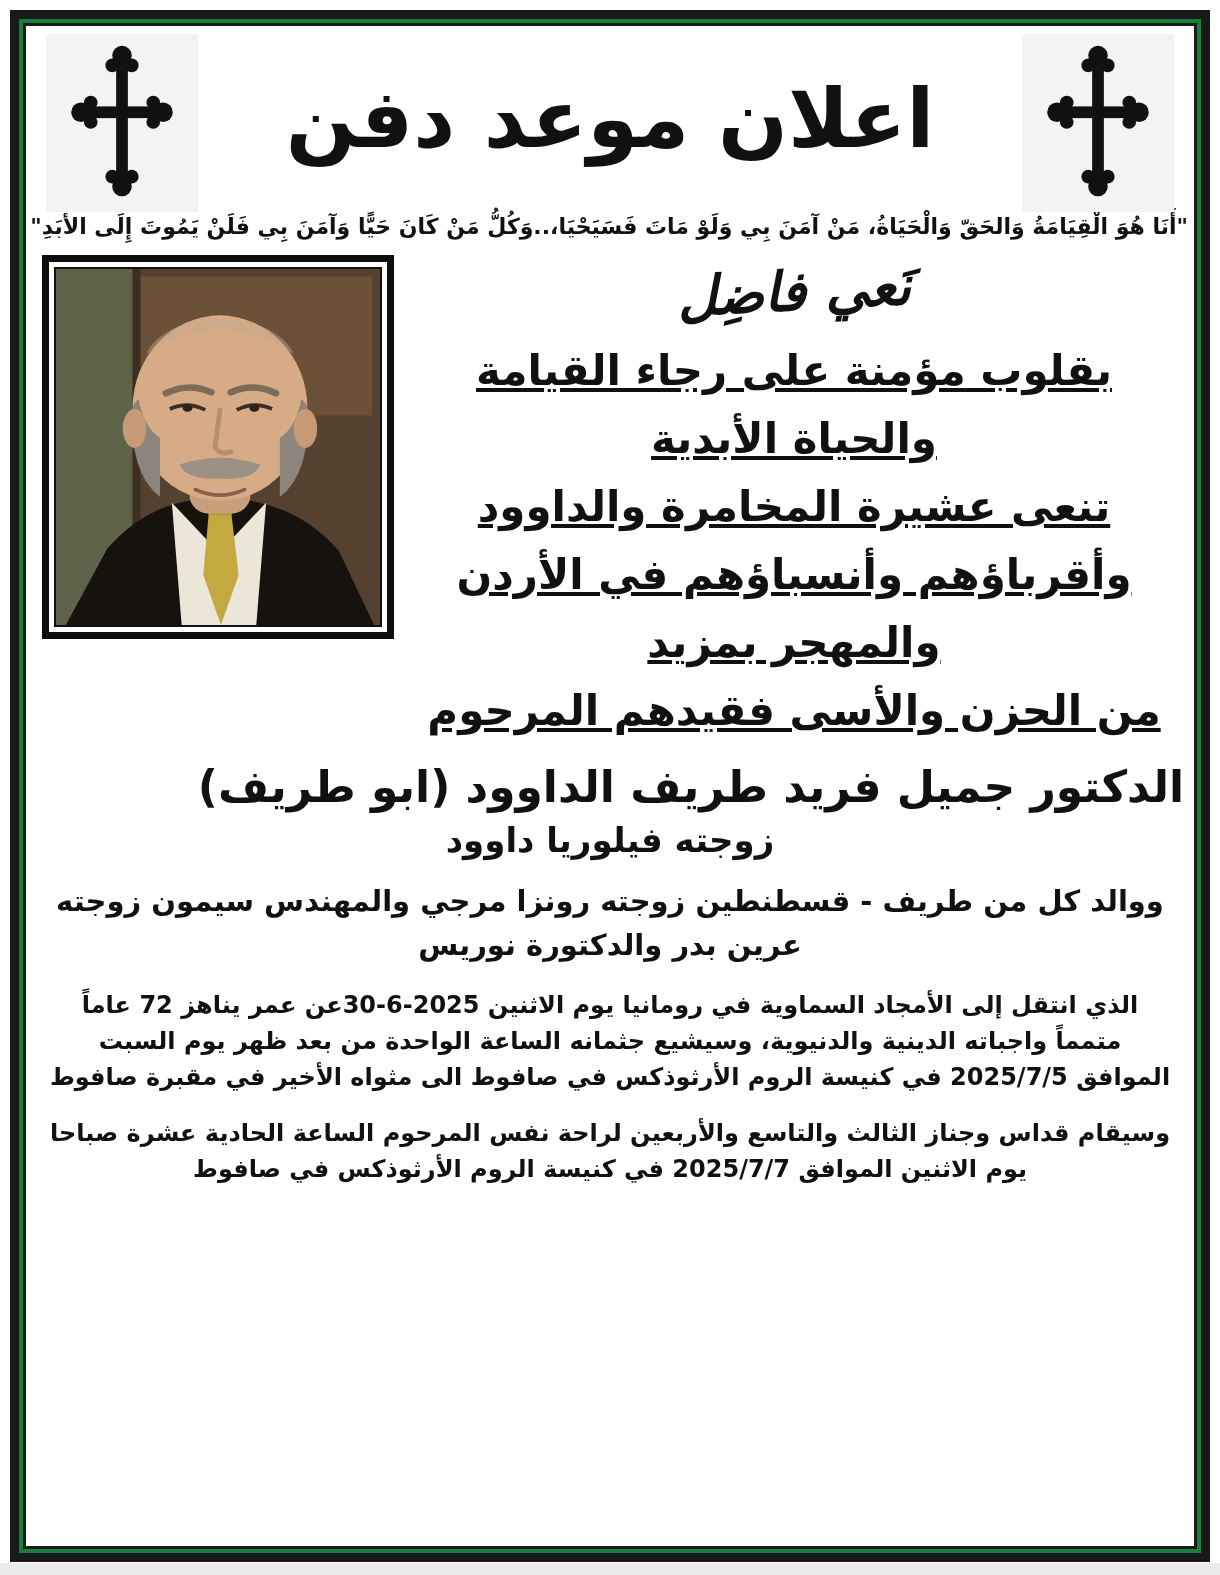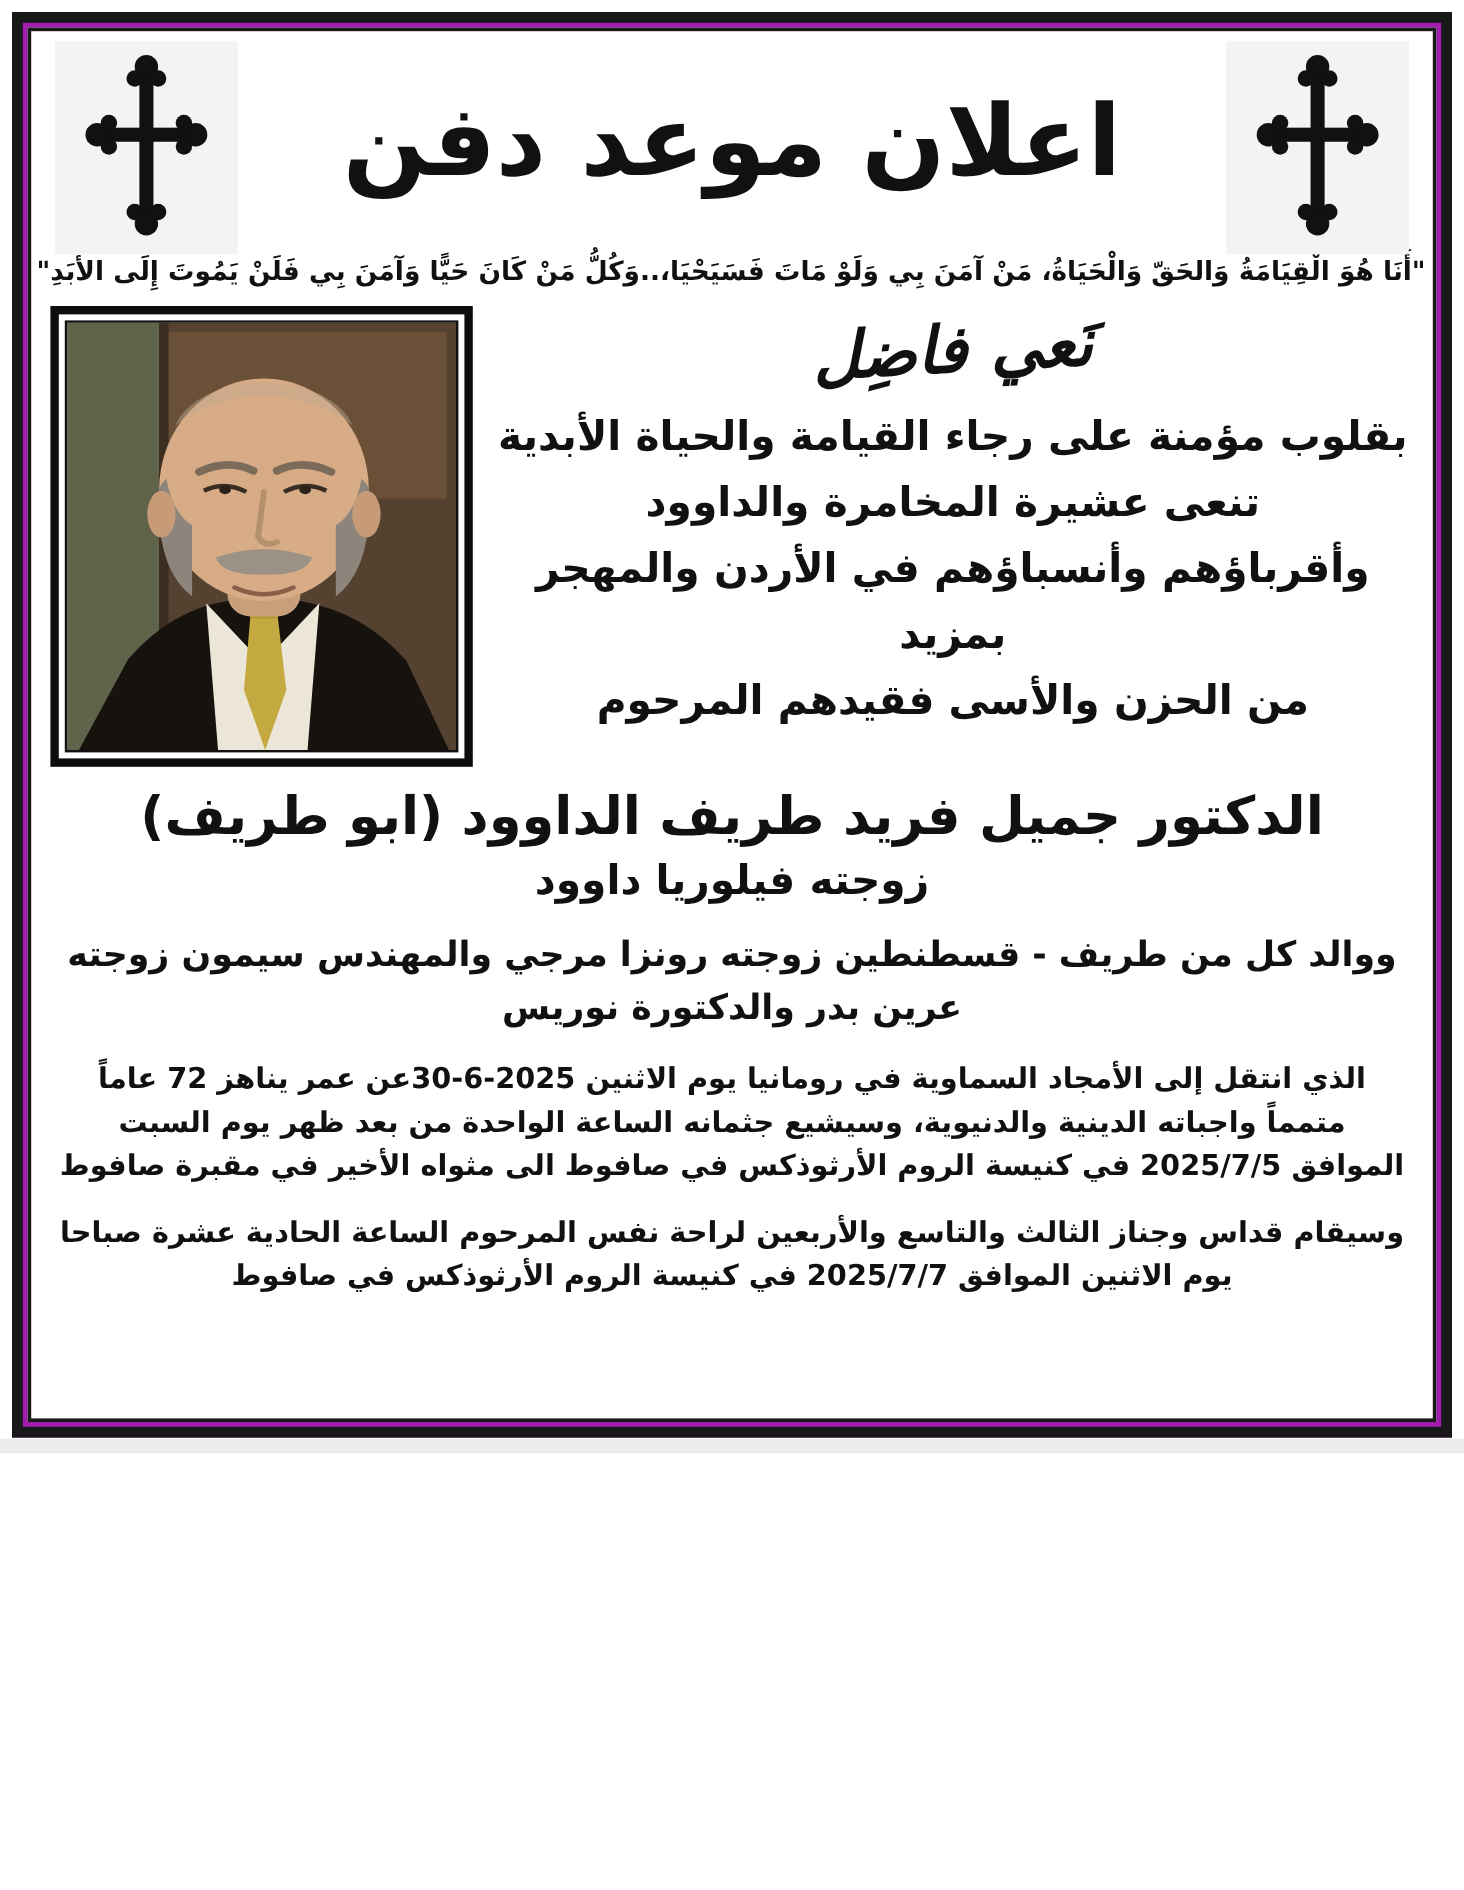"اعلان موعد دفن" .card-outer { background: #a21caf -> #15803d; height: 1188px -> 1552px }
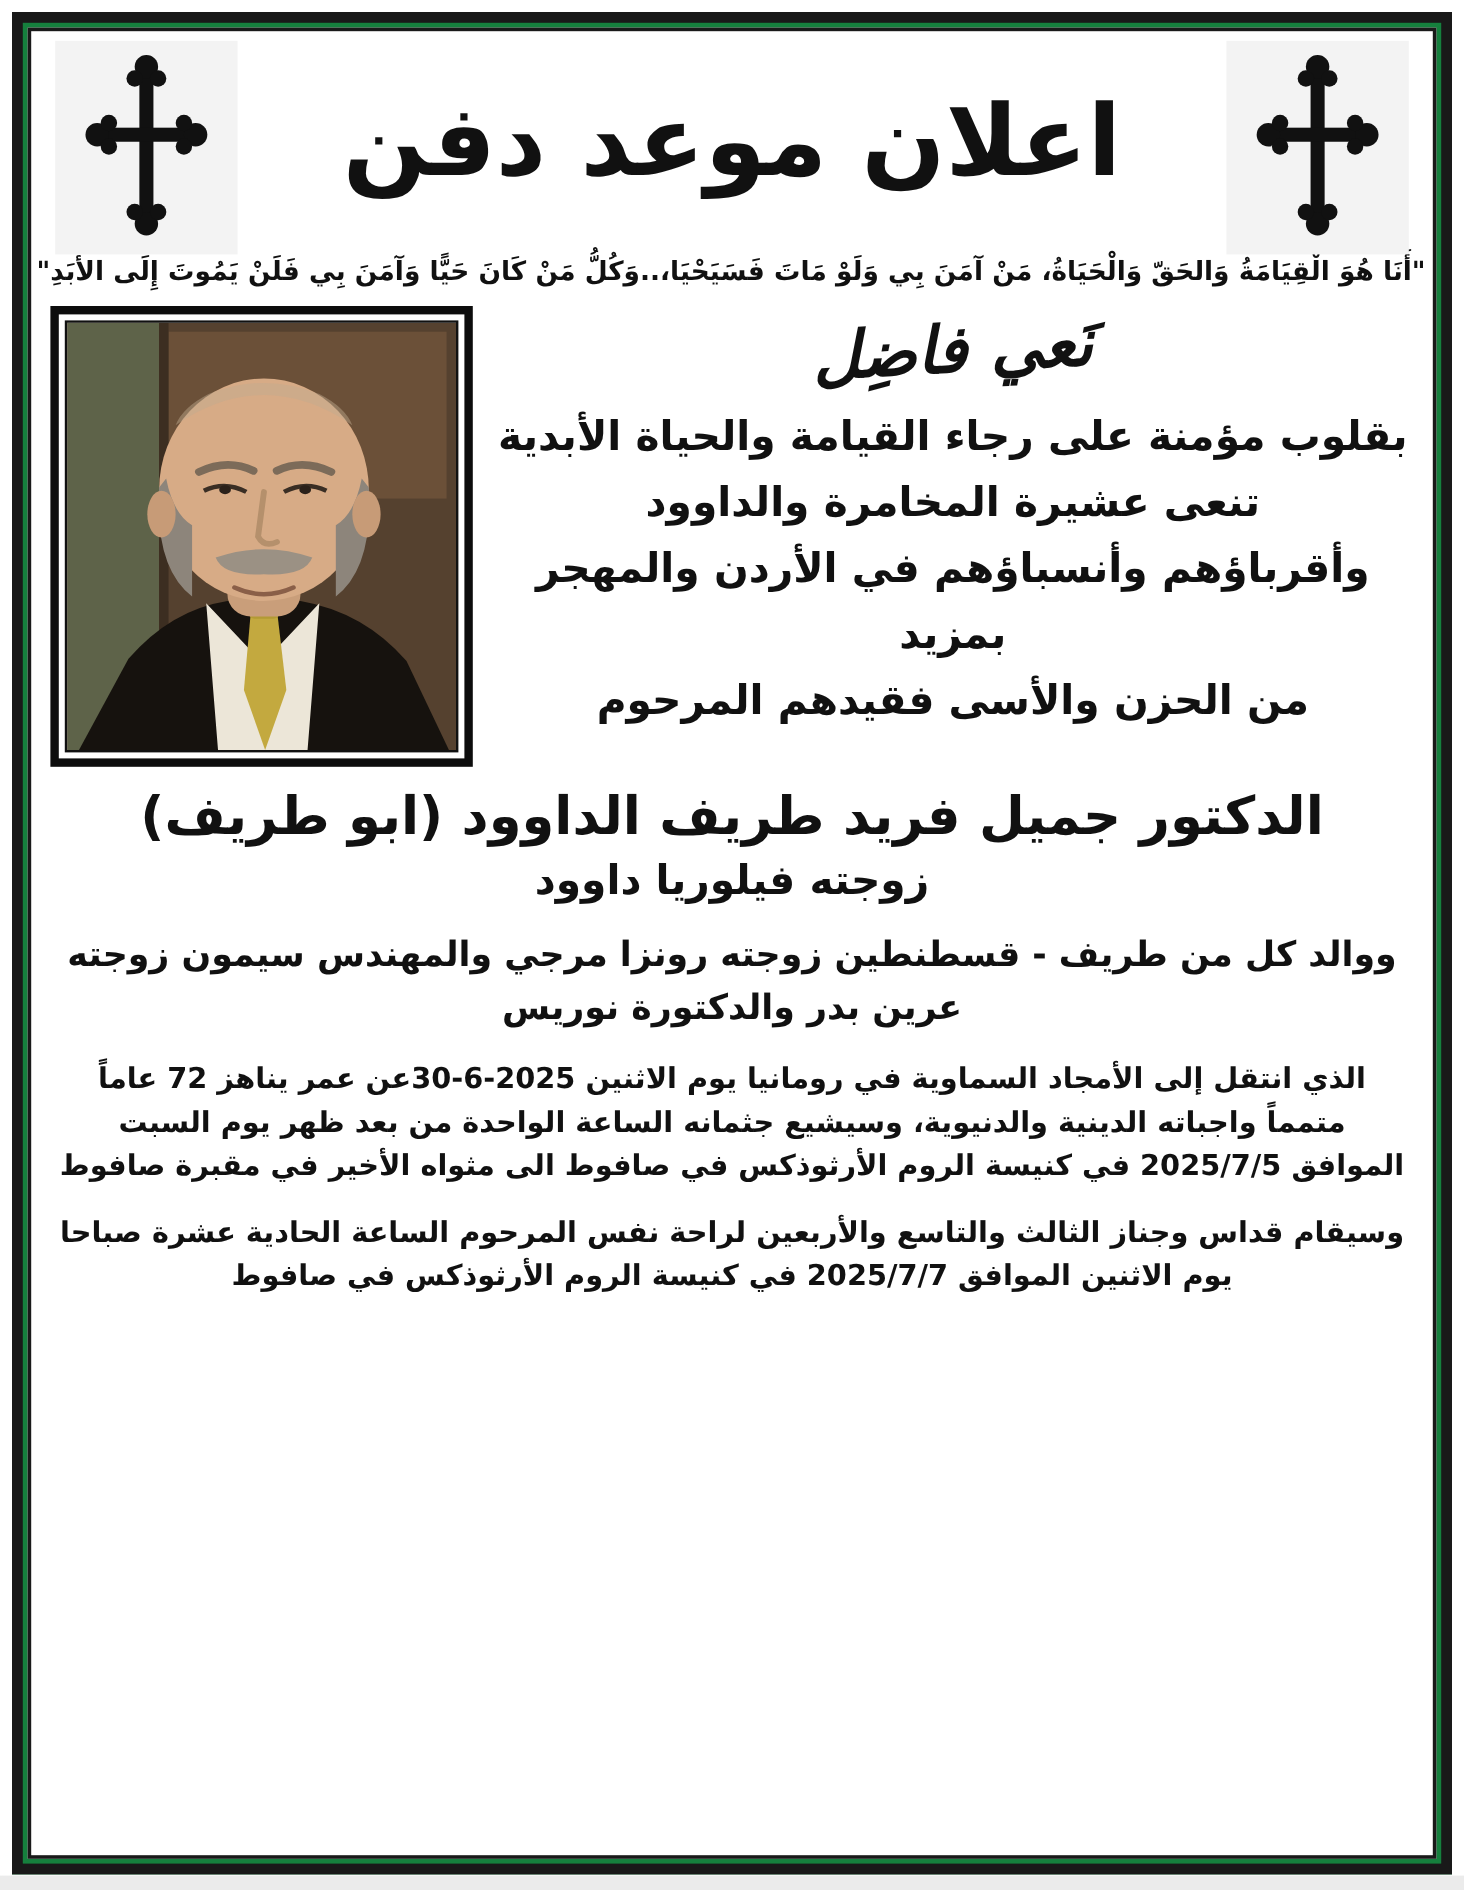"بقلوب مؤمنة على رجاء القيامة" .intro-lines { font-size: 34px -> 42px; text-decoration: none -> underline }
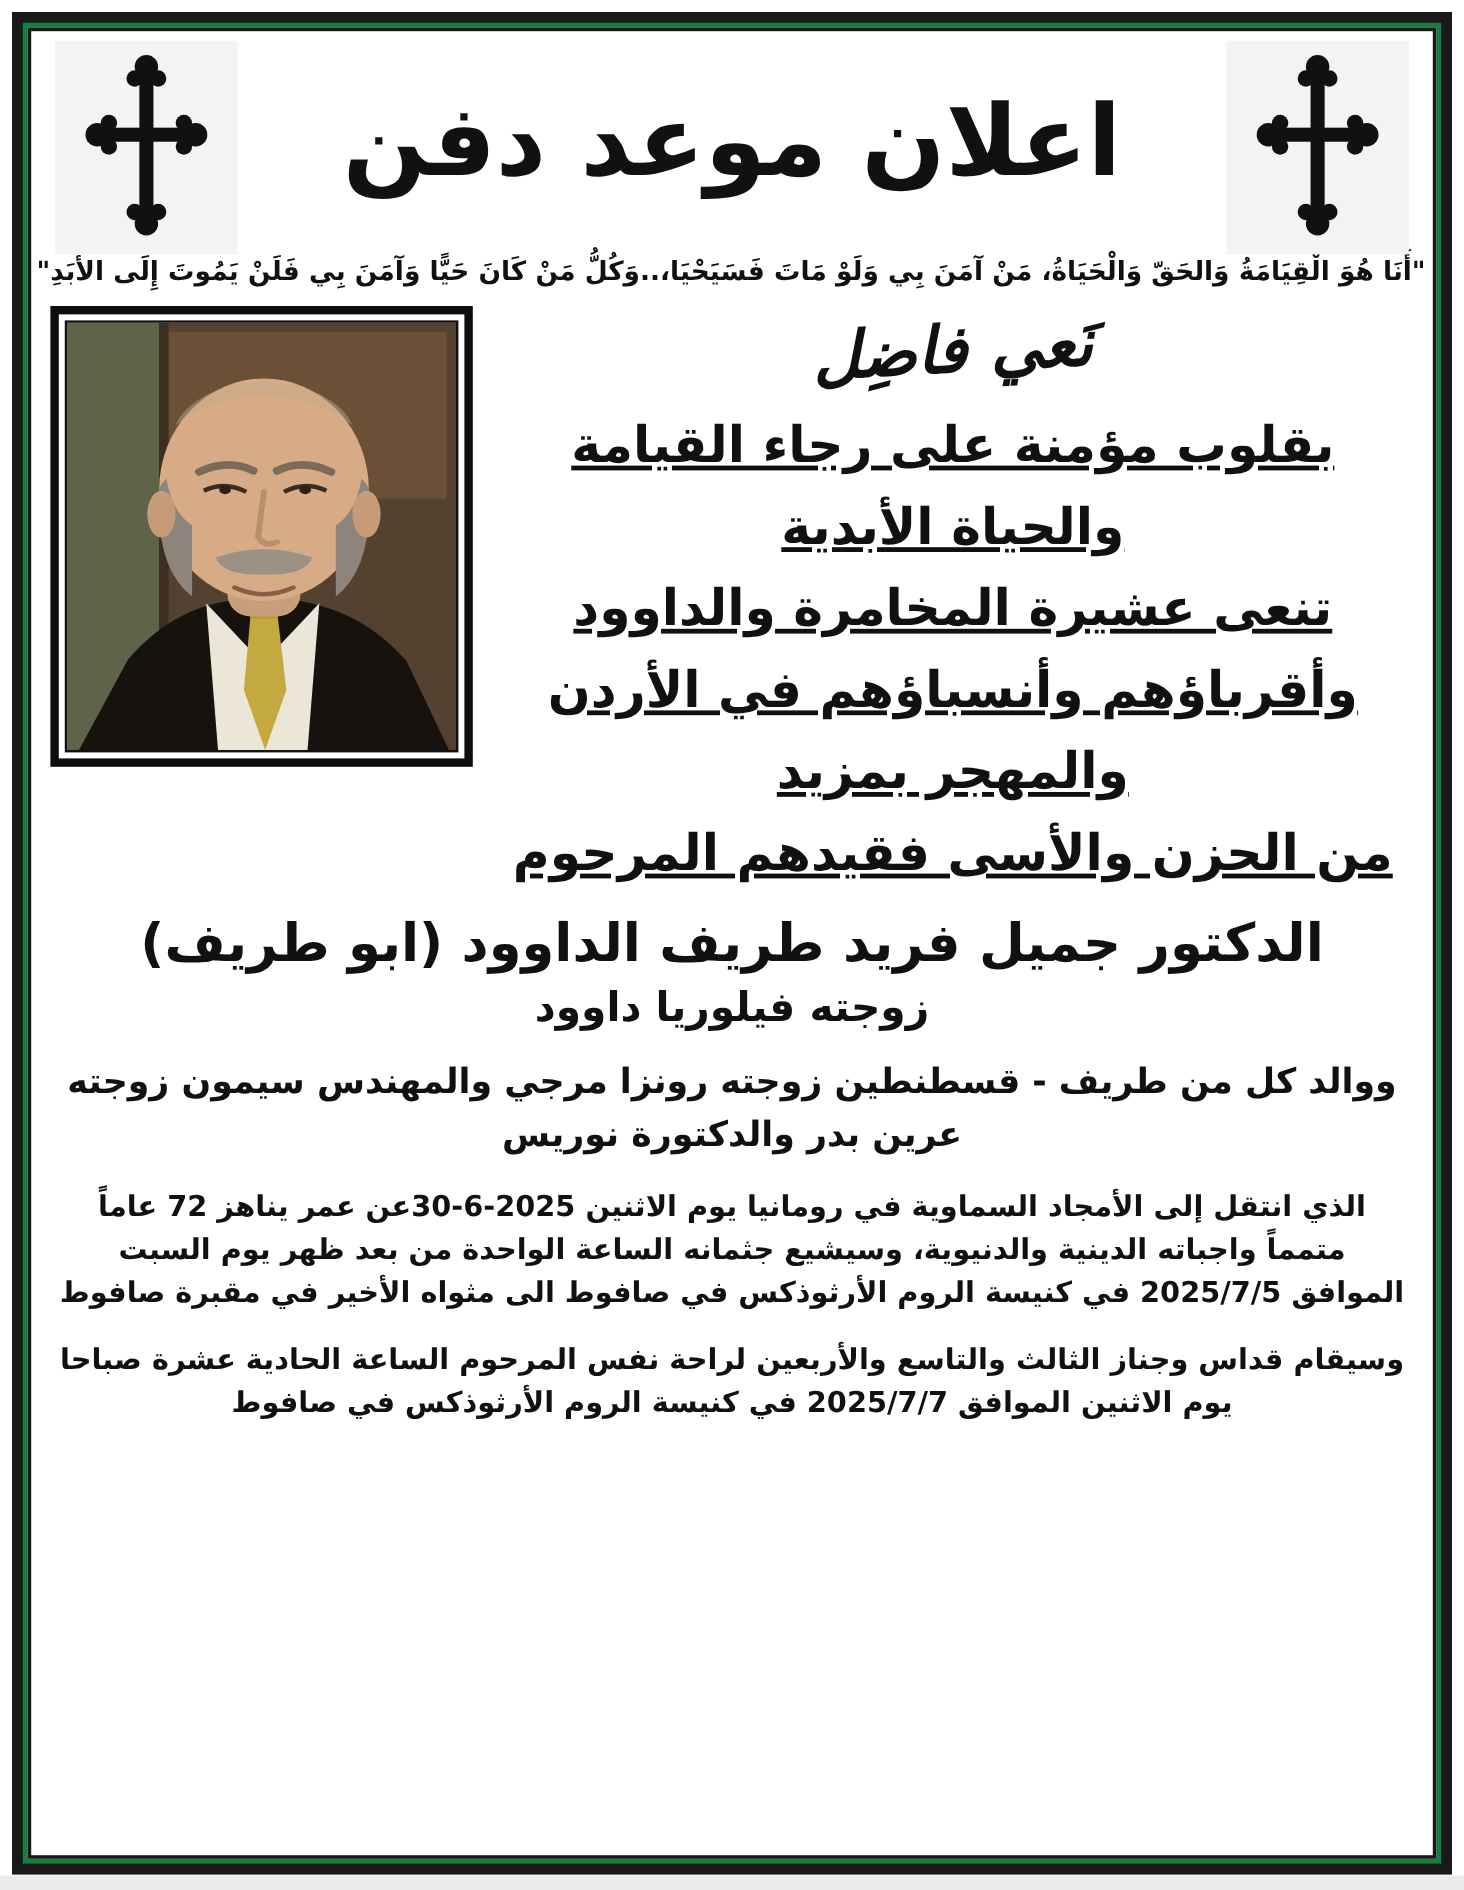"الدكتور جميل فريد طريف الداوود" .deceased-name { text-align: center -> right }
